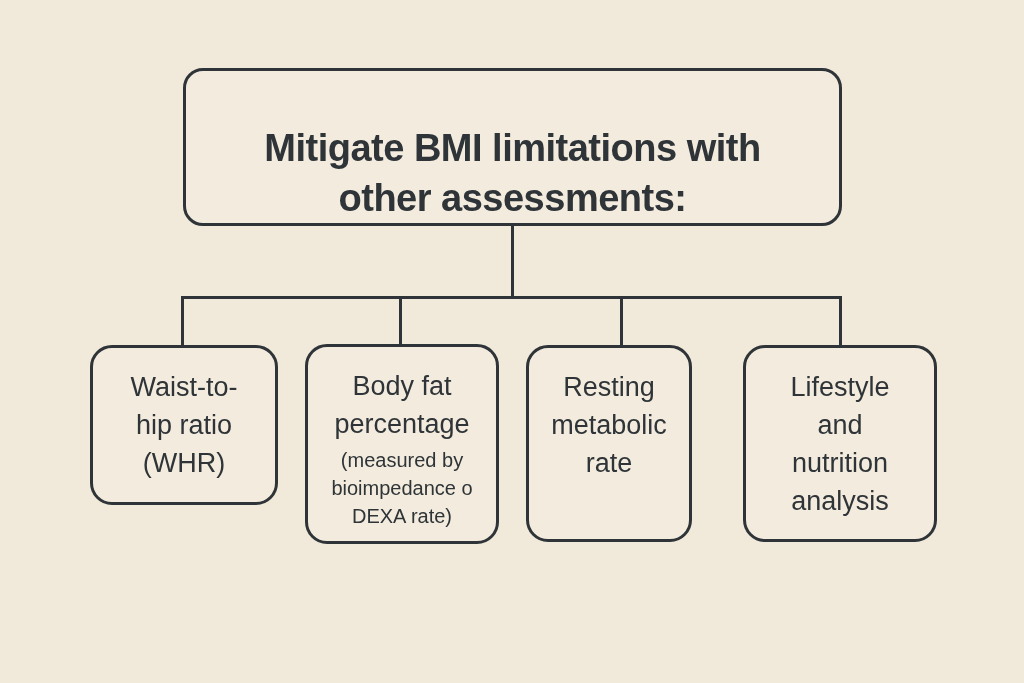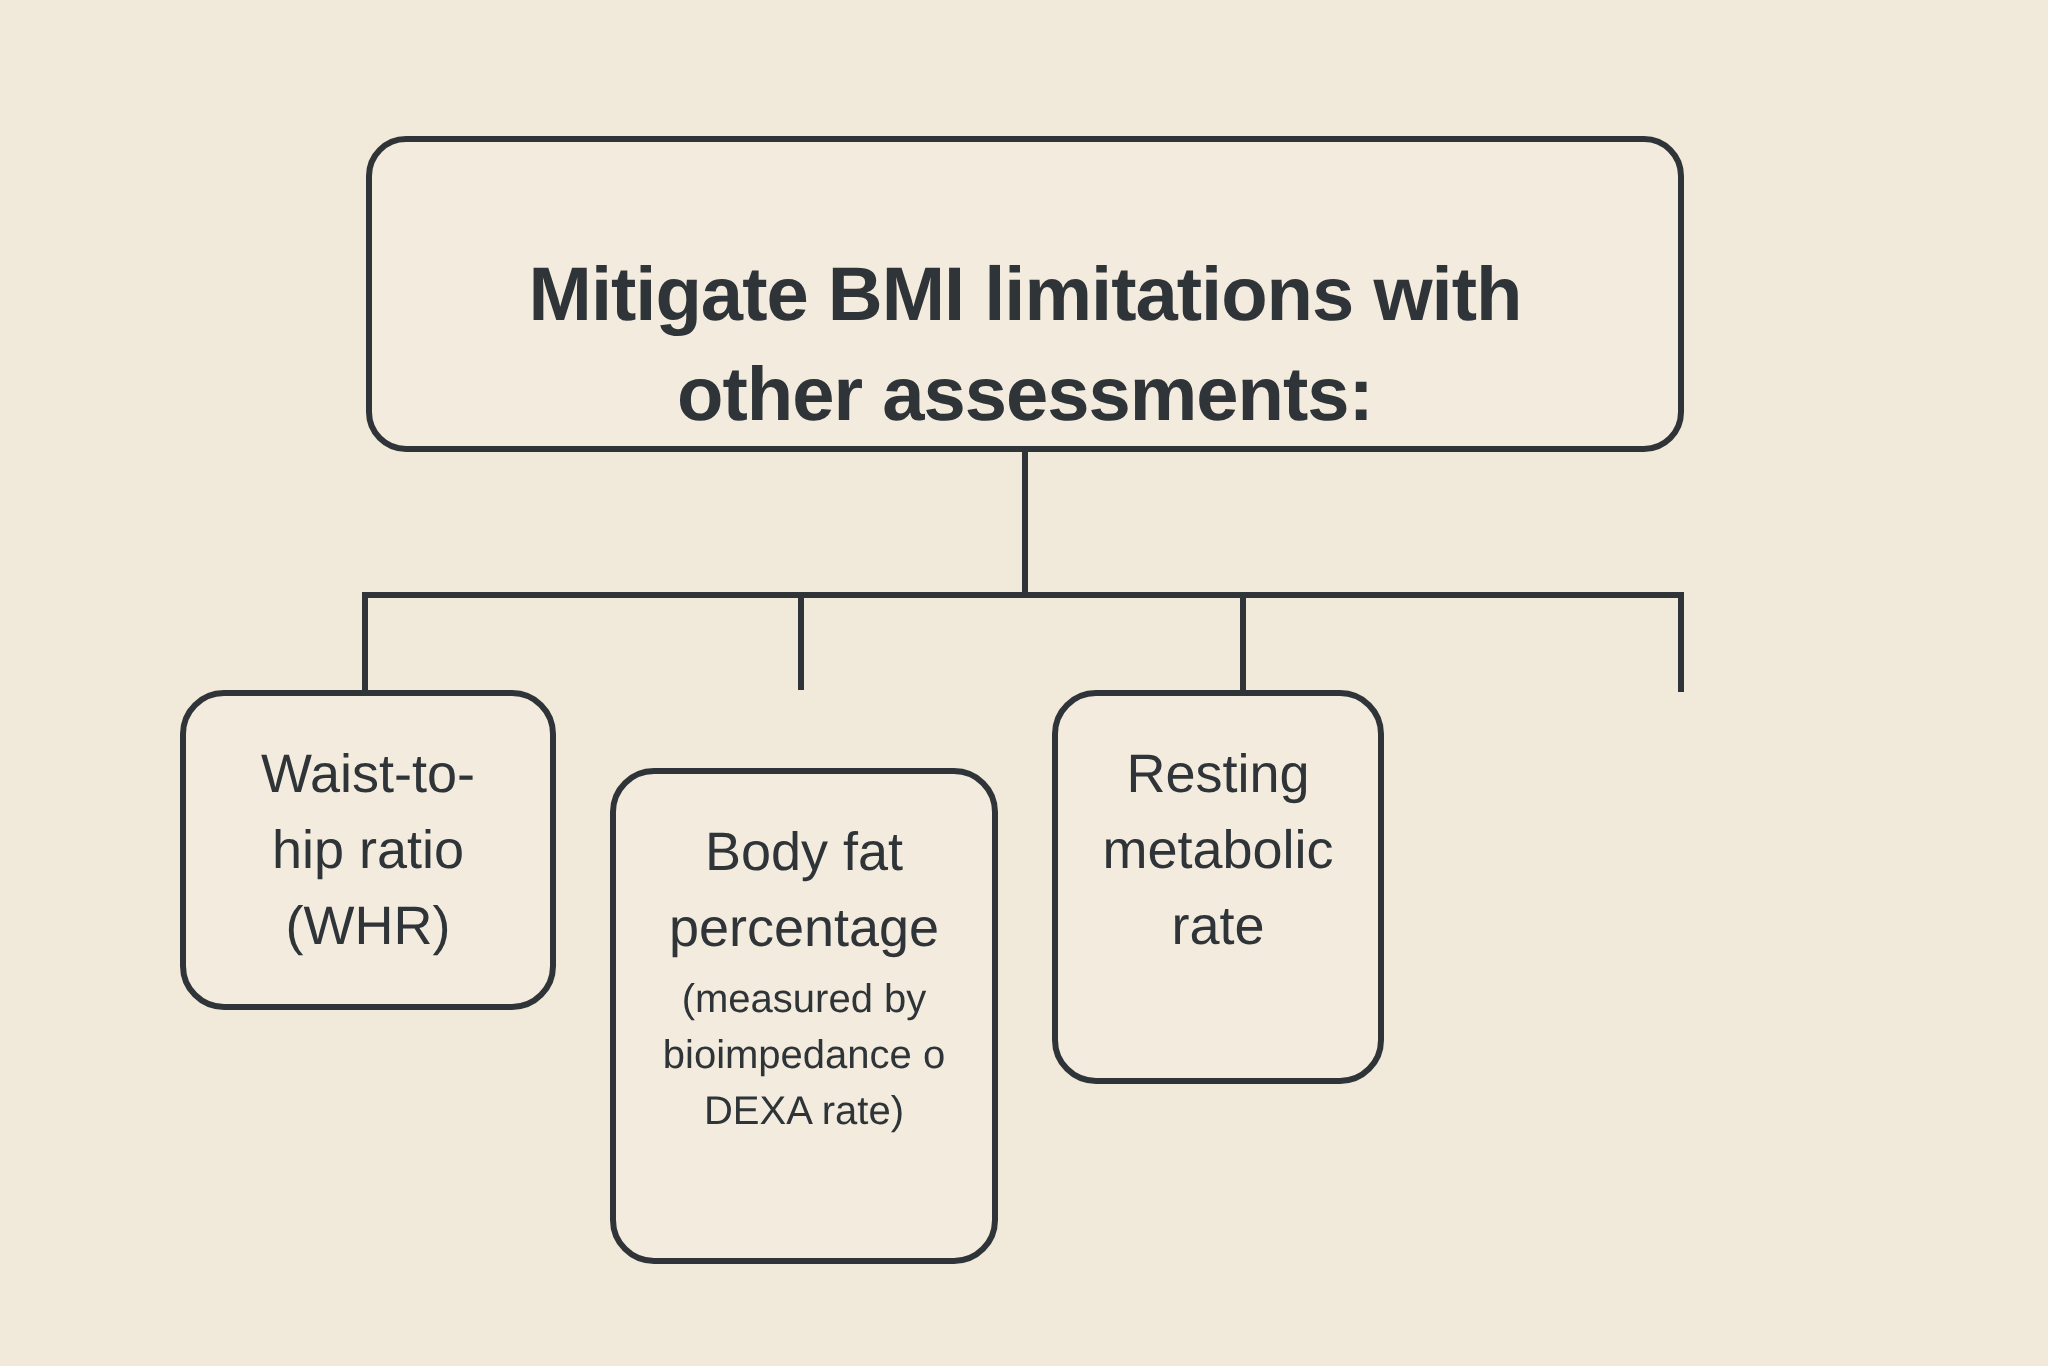"Body fat" .child2 { height: 248px -> 200px; margin-top: 40px -> none }
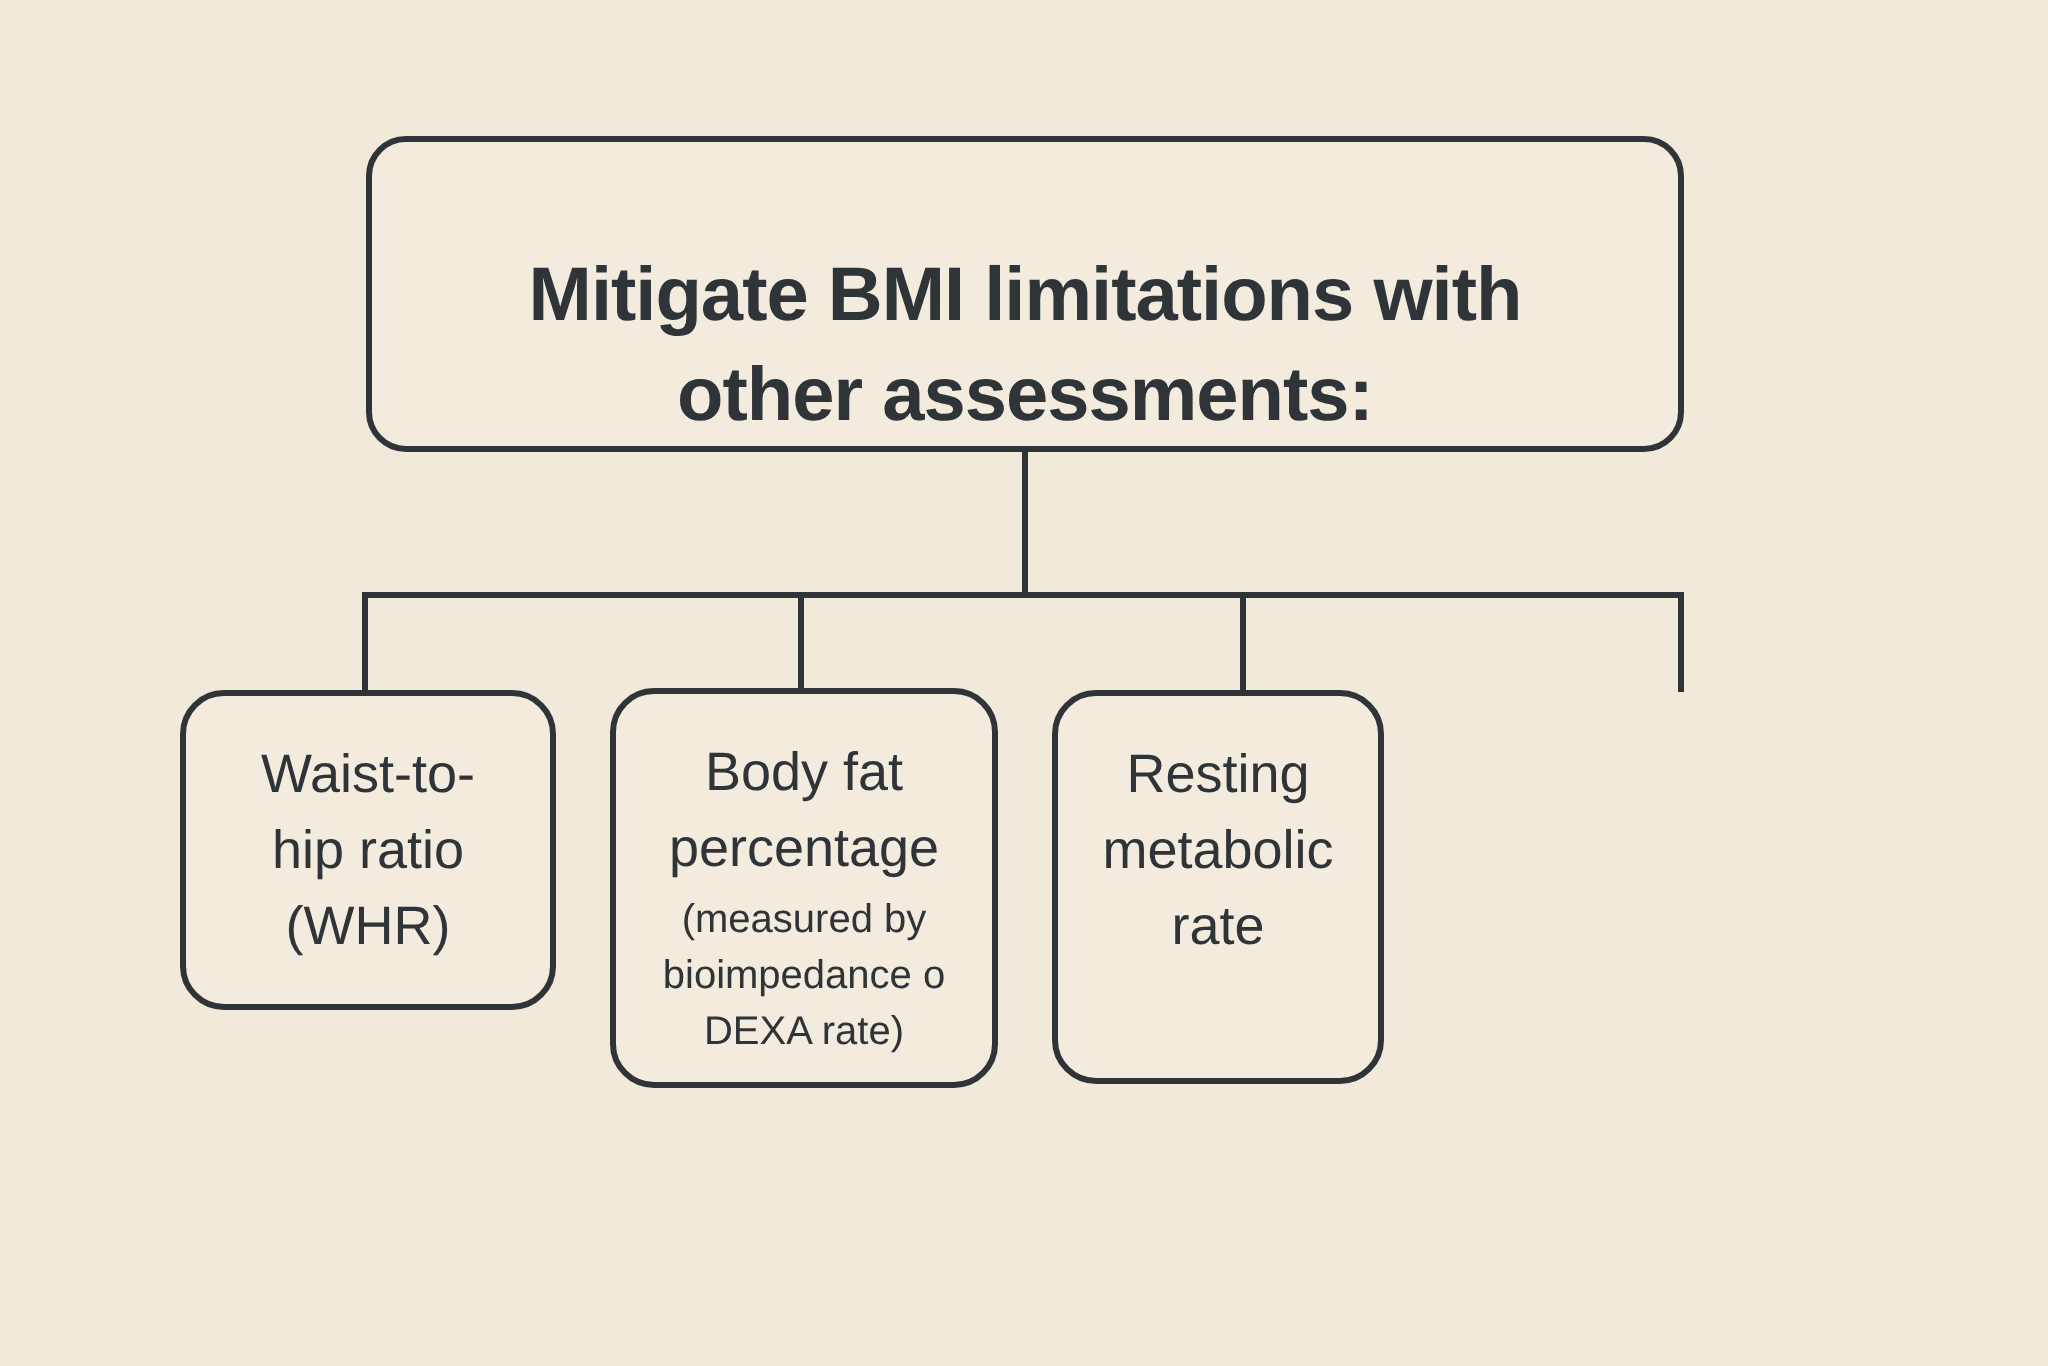"Lifestyle" div.node { html: none -> <div> <div>Lifestyle and nutrition analysis</div> </div> }
